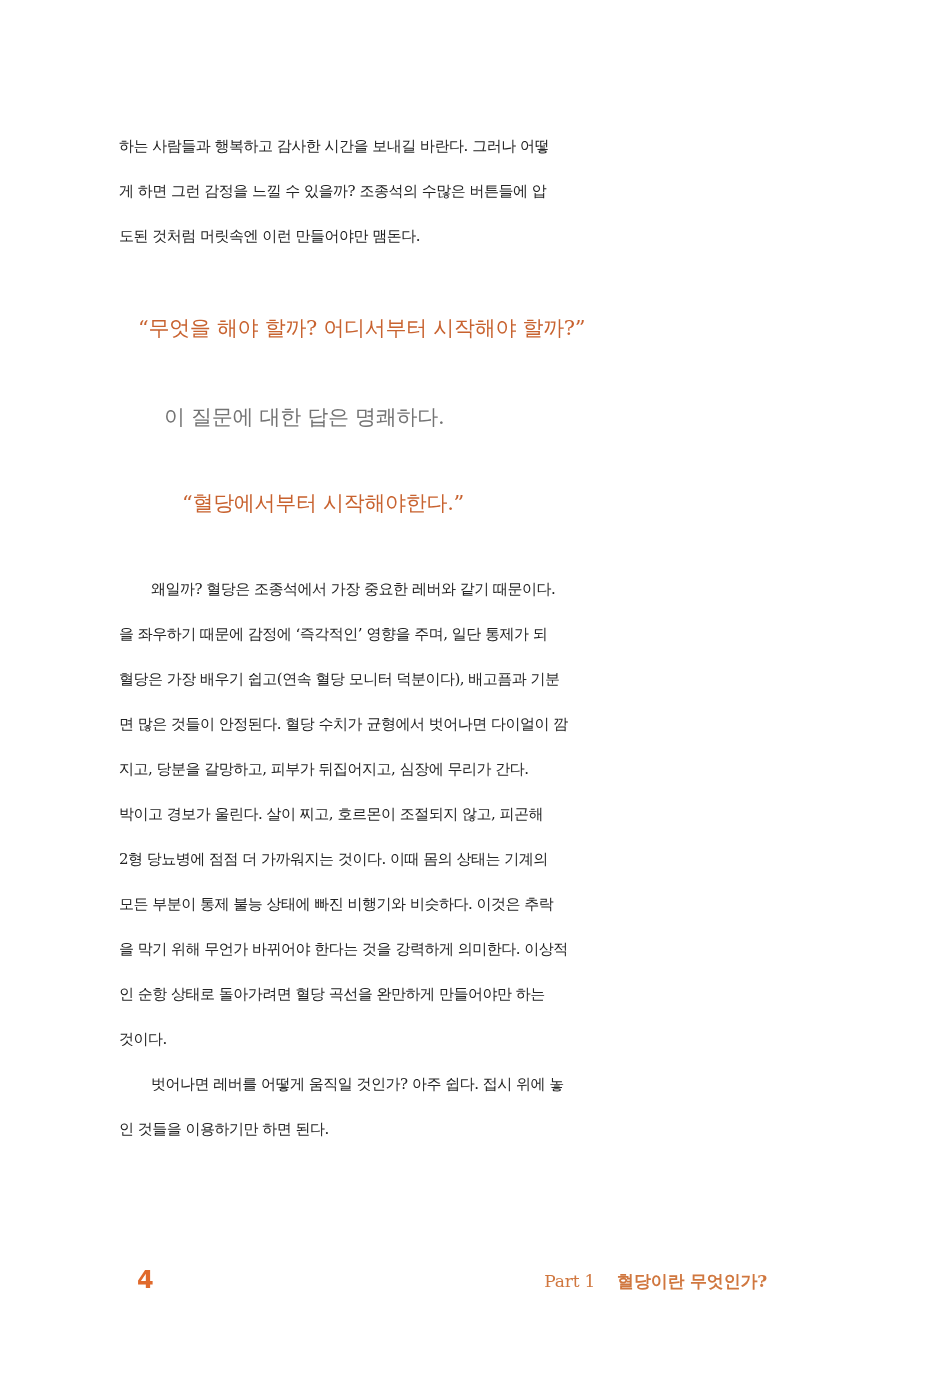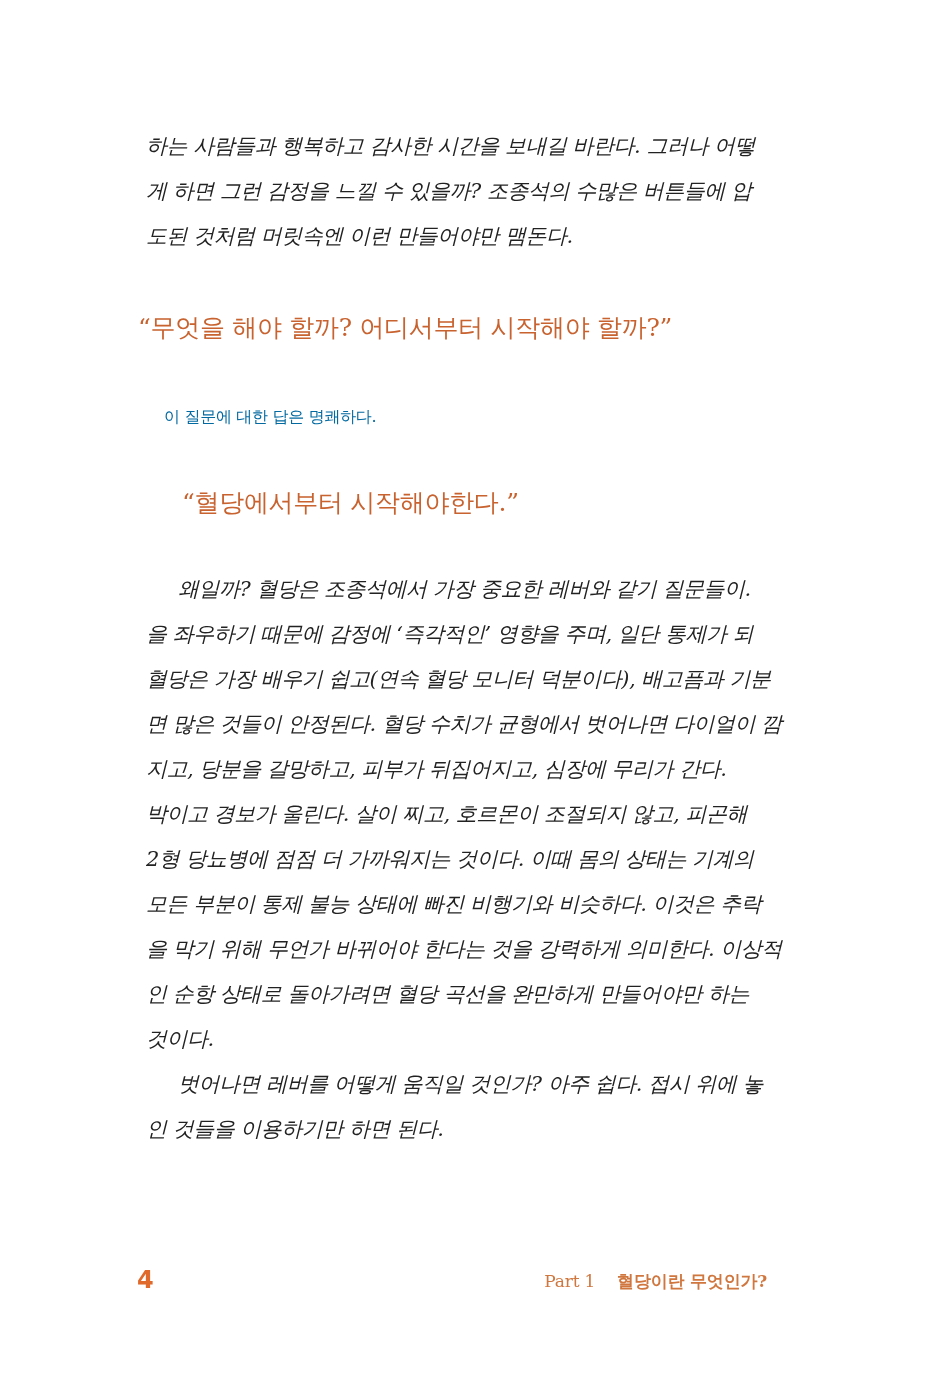"하는 사람들과 행복하고 감사한 시간을" .text-block { font-size: 21px -> 15px; font-style: italic -> none; left: 146px -> 119px }
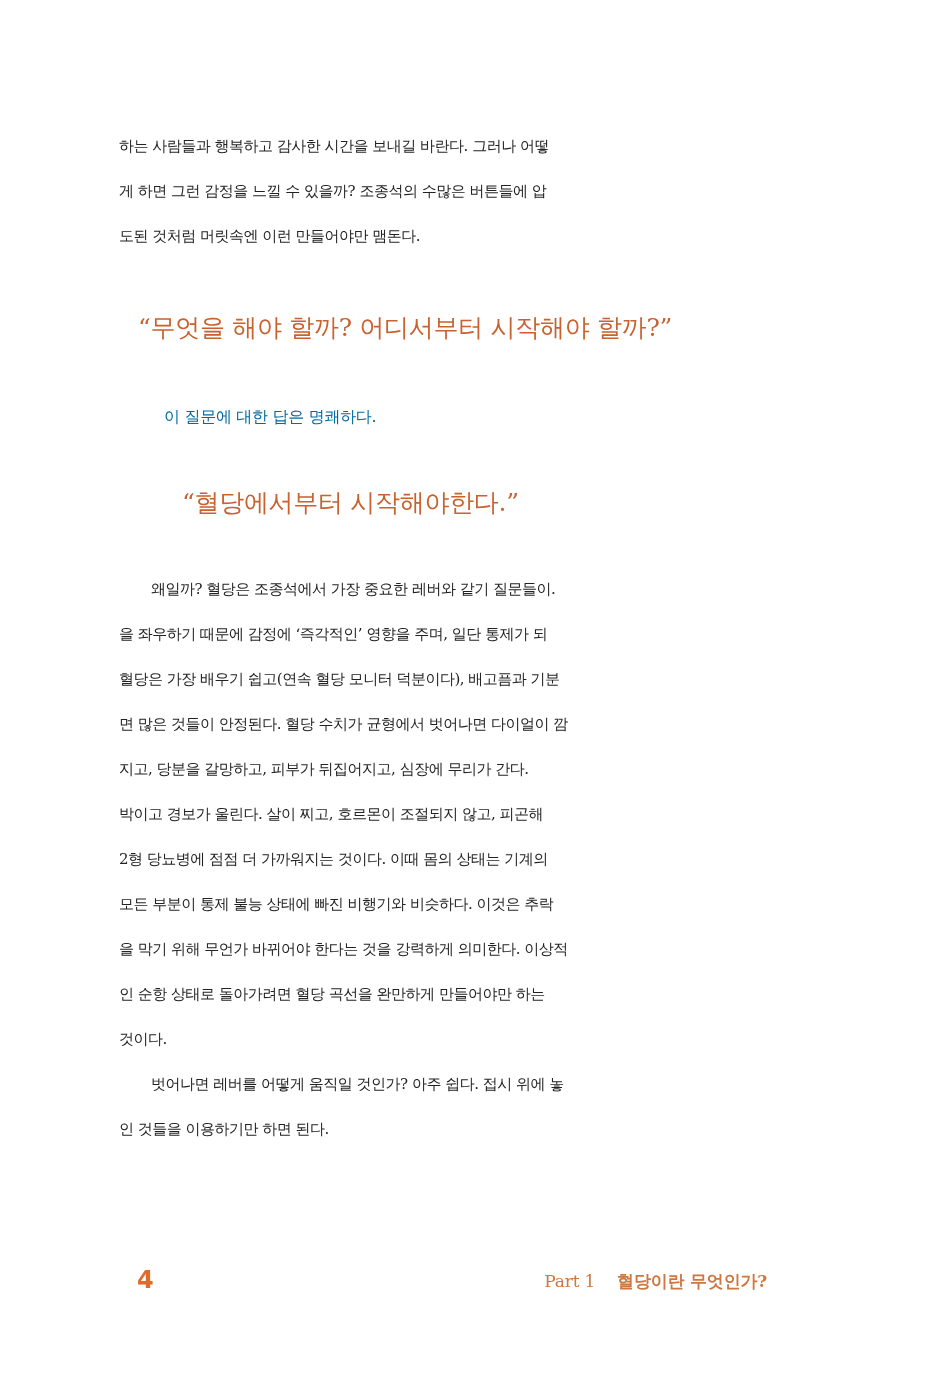"“무엇을 해야 할까? 어디서부터 시작해야" .quote { font-size: 25px -> 21px }
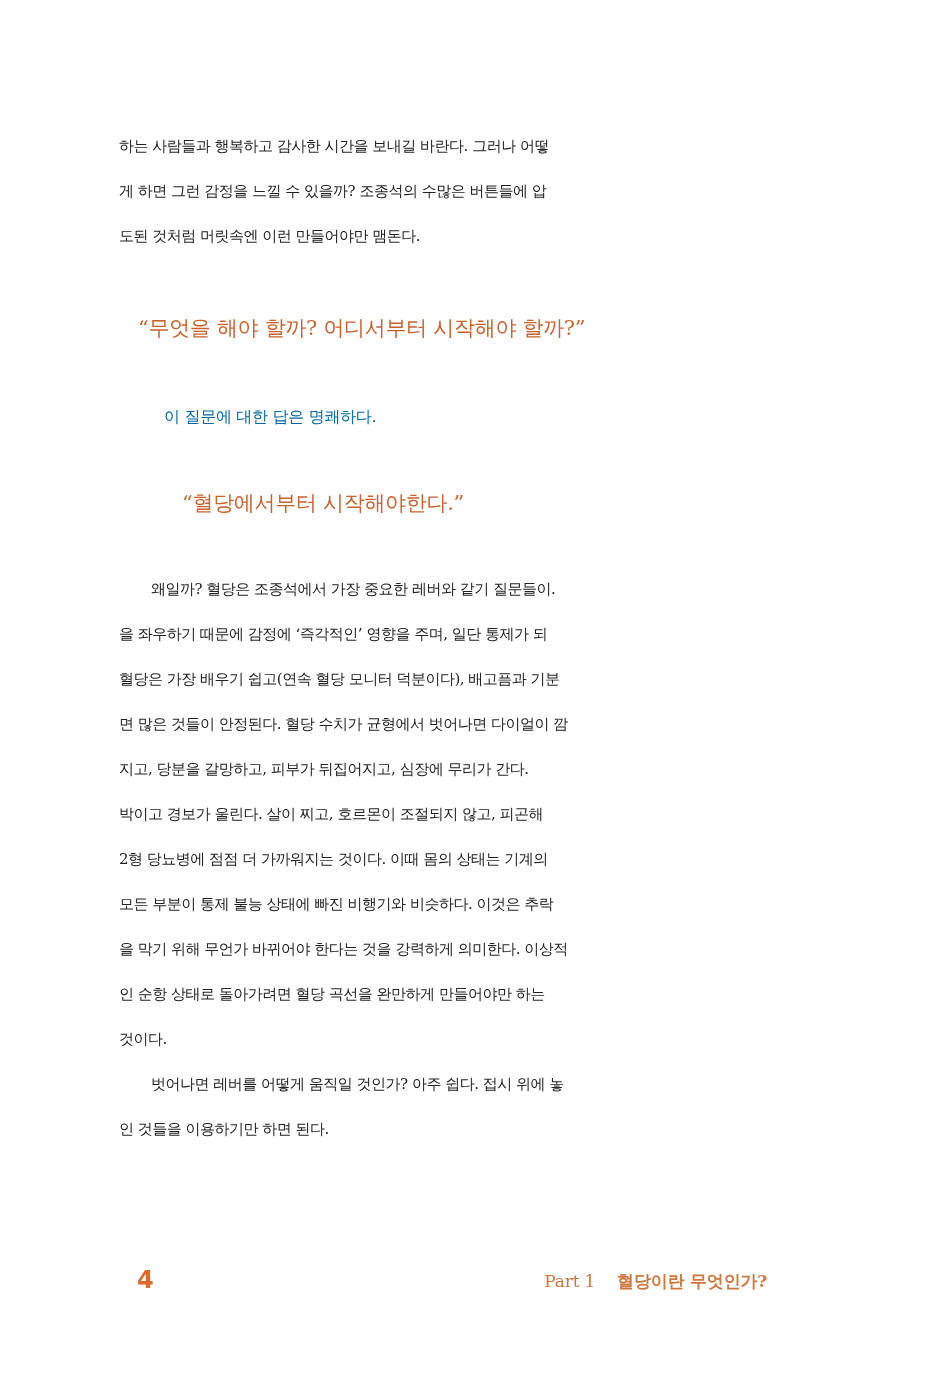"이 질문에 대한 답은 명쾌하다." .plain-line { color: #0369a1 -> #737373; font-size: 16px -> 21px }
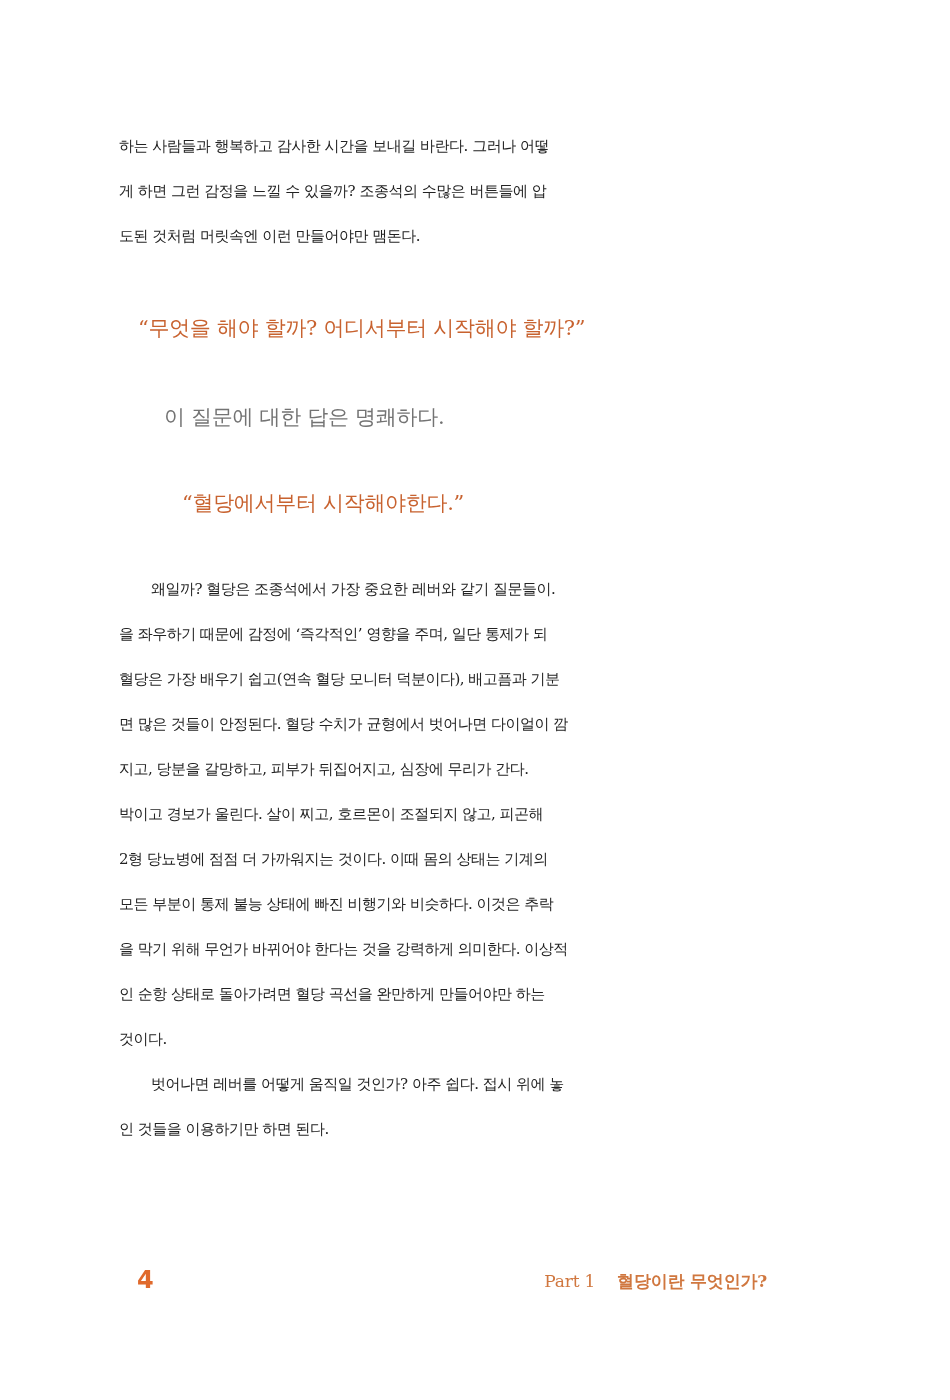"왜일까? 혈당은 조종석에서 가장 중요한" p.indent { text: 질문들이 -> 때문이다 }
